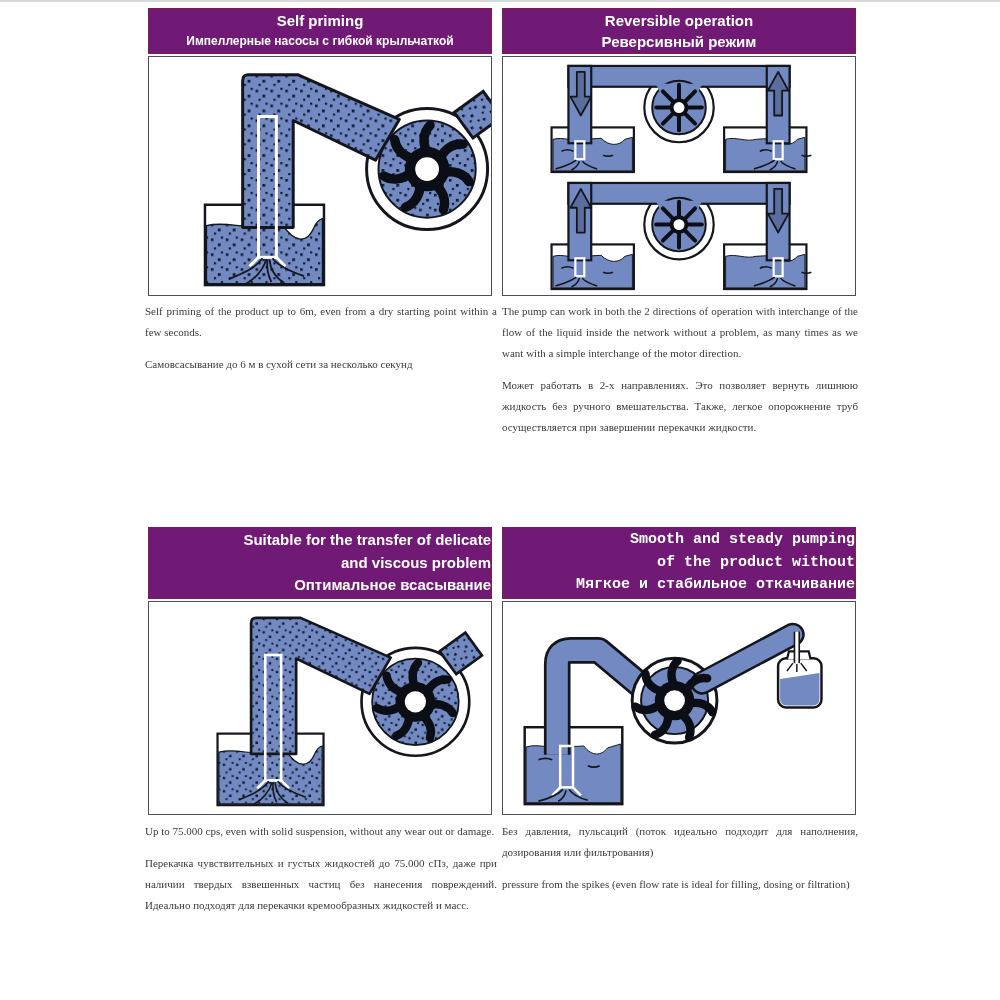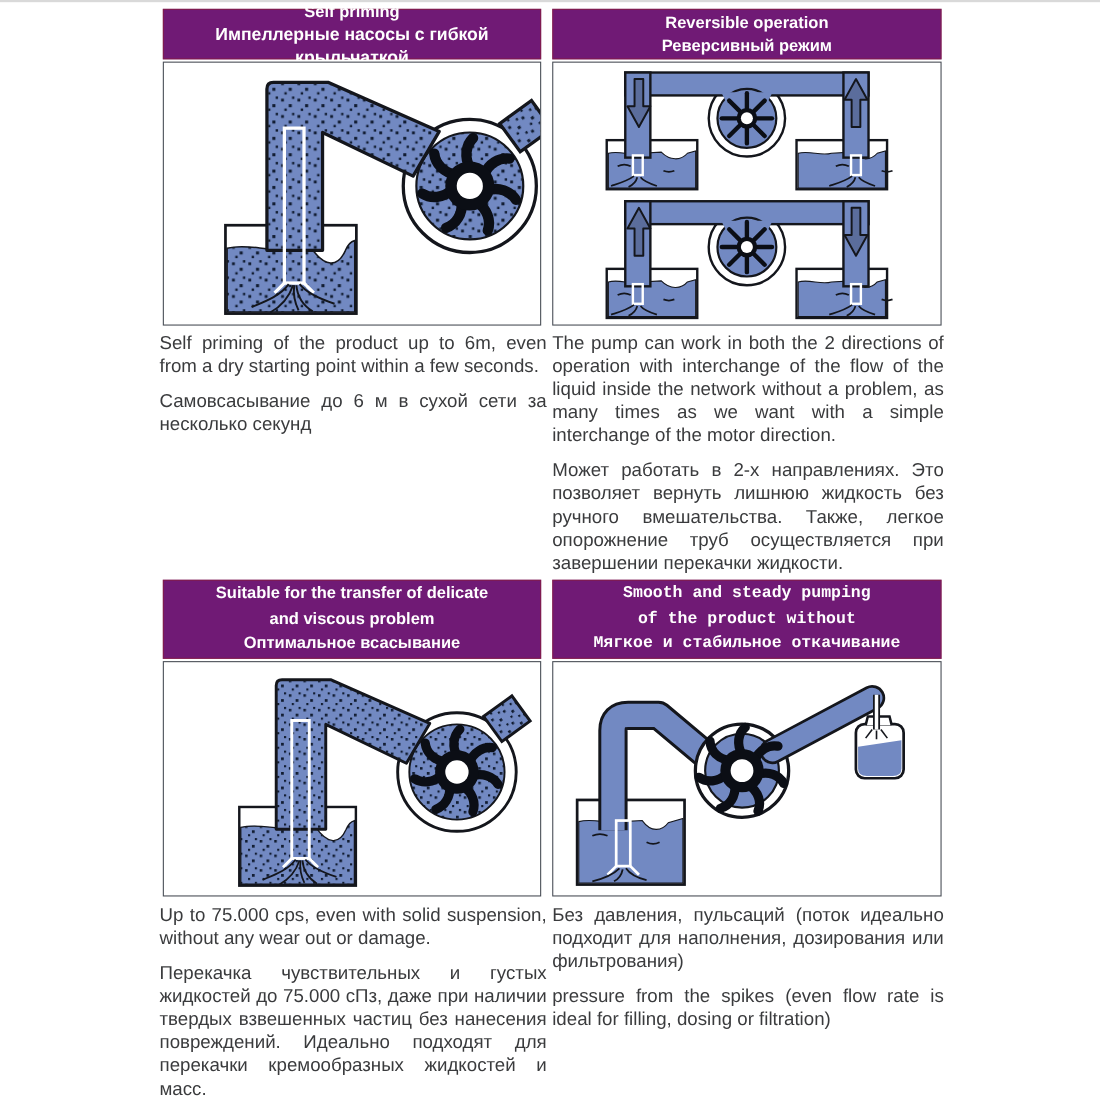"Импеллерные насосы с гибкой крыльчаткой" div { font-size: 16px -> 12px }
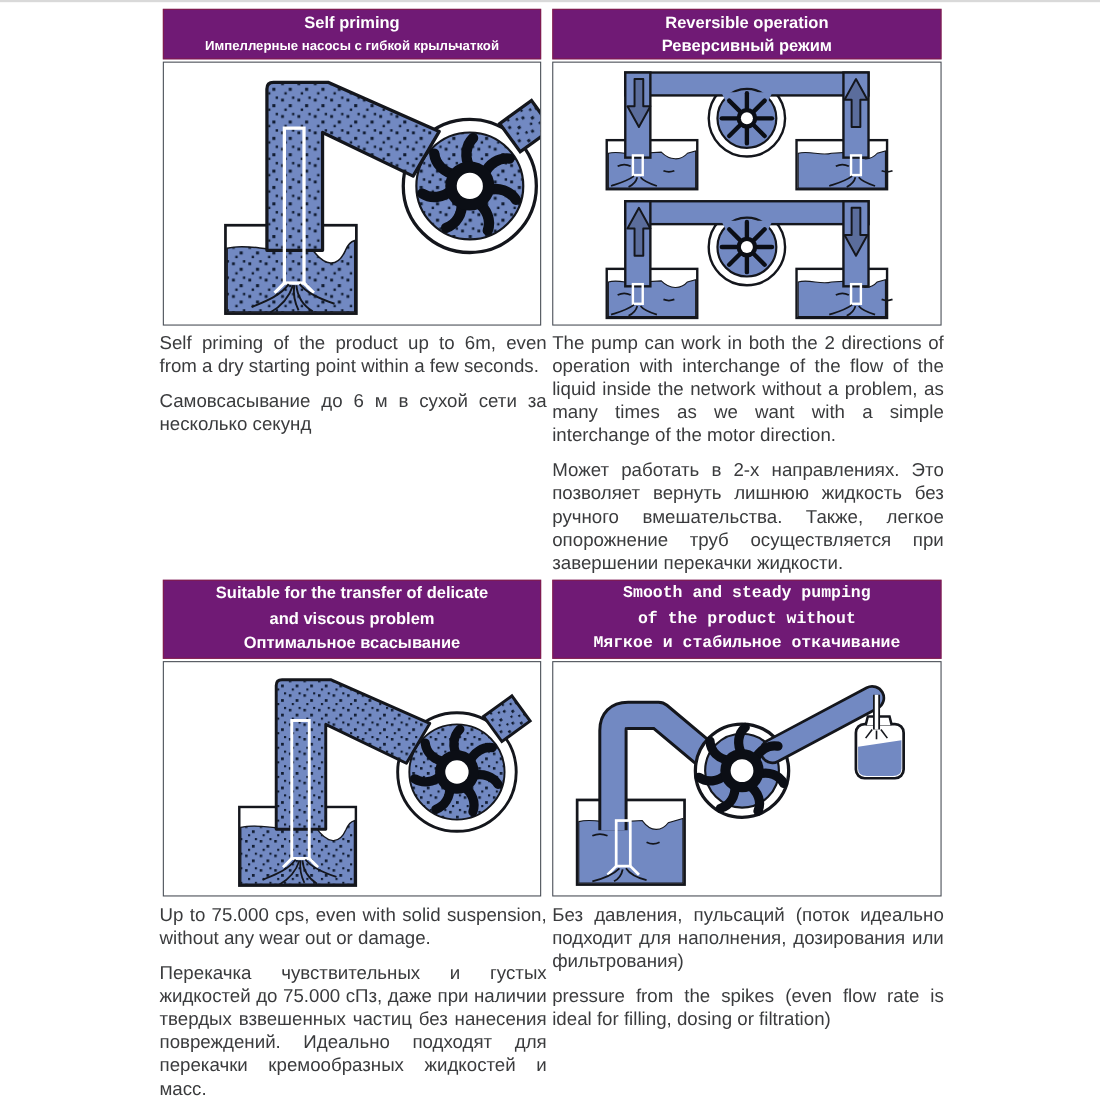"Self priming of the product" .txt { font-family: none -> Liberation Serif, serif; font-size: 17px -> 11px }
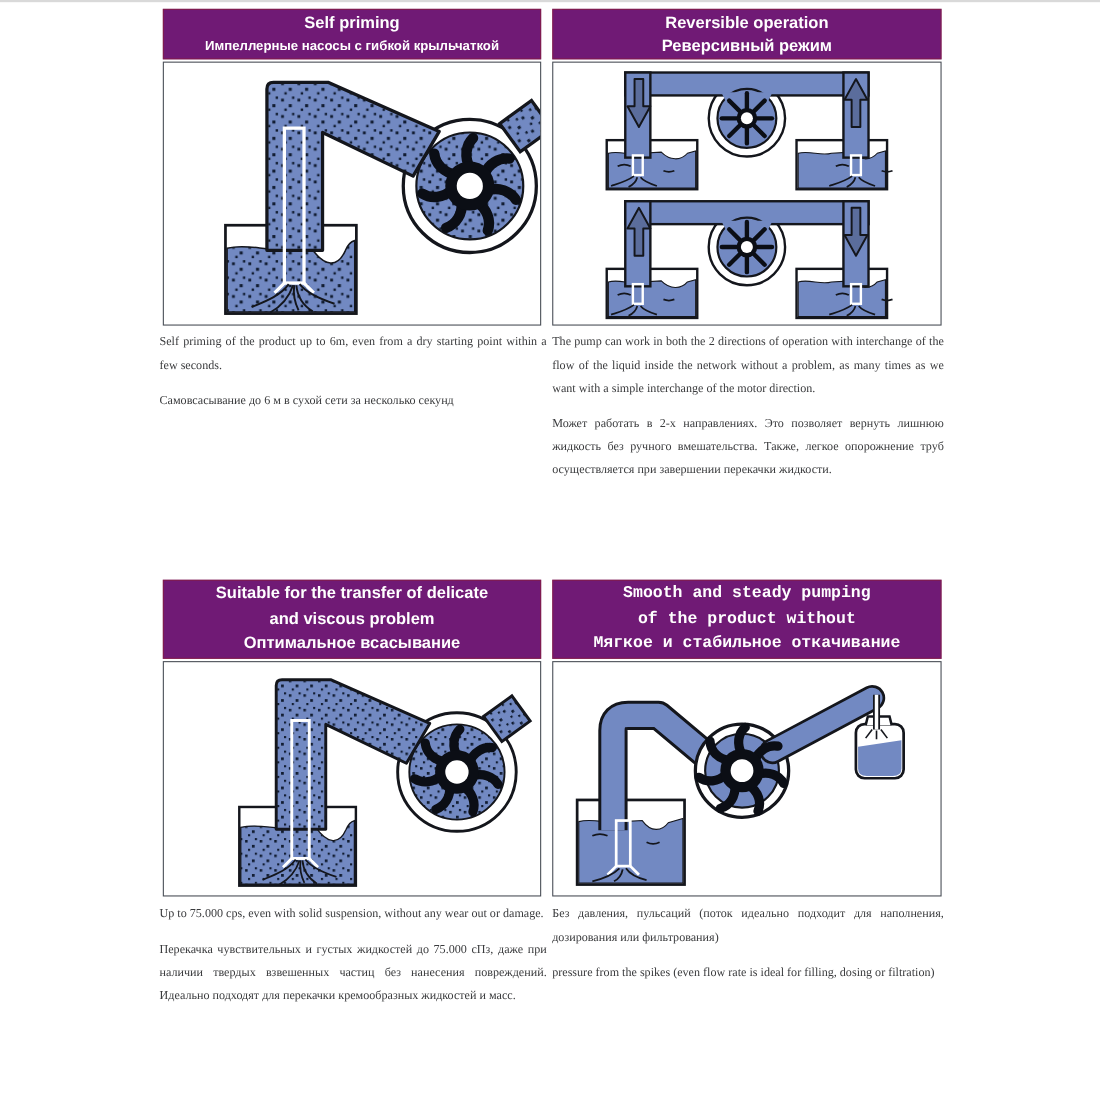"Suitable for the transfer of" .banner.three { align-items: none -> flex-end }
